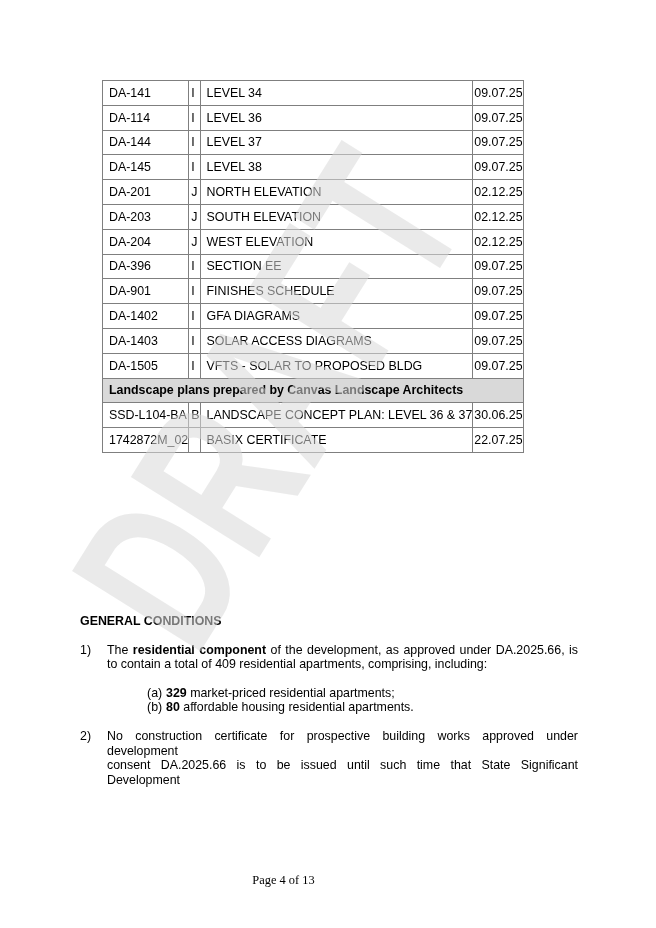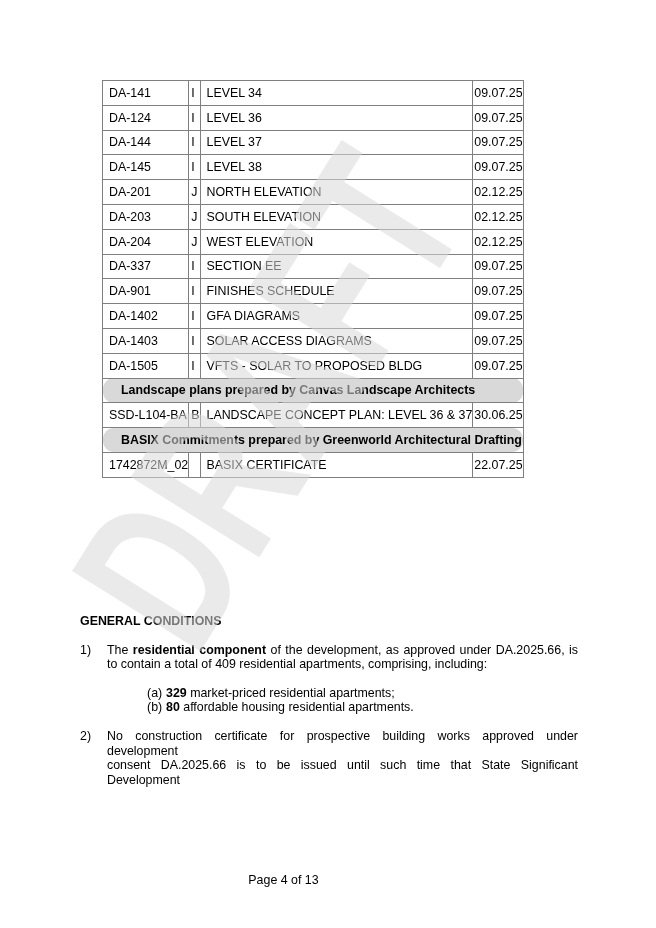"DA-124" td.c-num { text: DA-124 -> DA-114 }
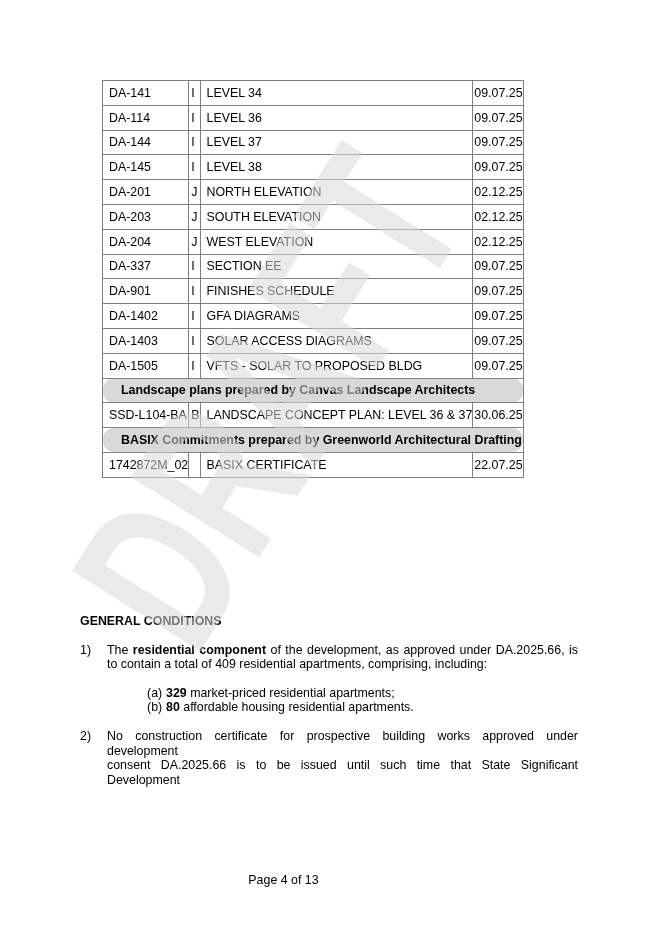"DA-337" td.c-num { text: DA-337 -> DA-396 }
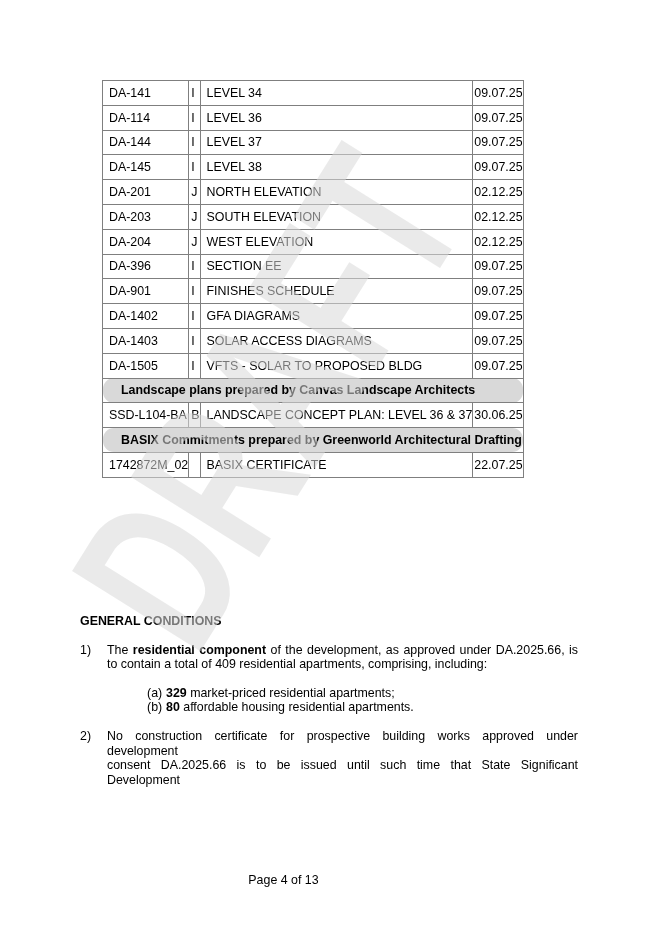"Landscape plans prepared by Canvas" tr.section td { border-radius: 11px -> none; padding-left: 18px -> 6px }
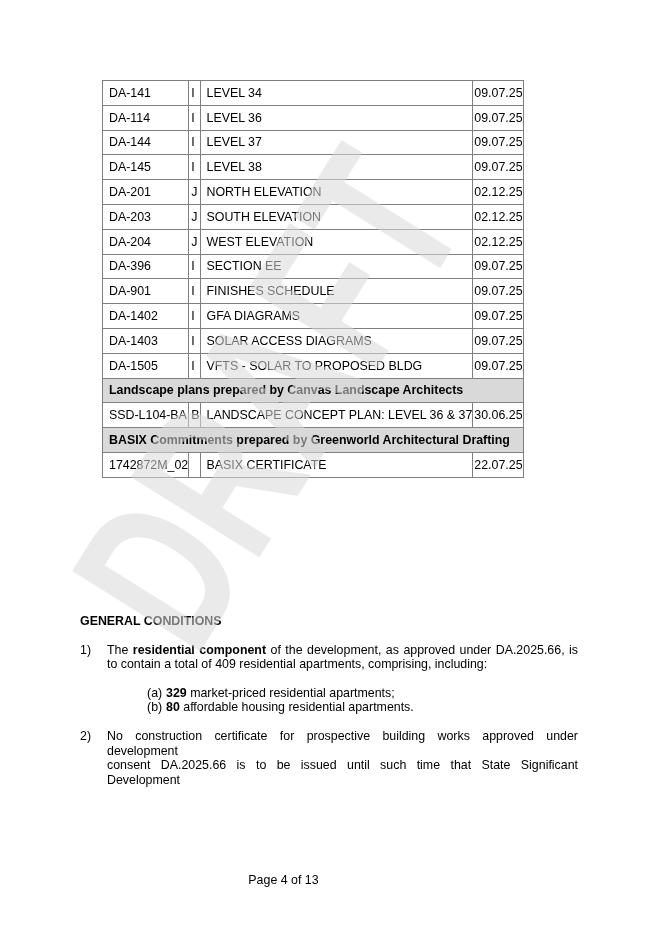"BASIX Commitments prepared by Greenworld" tr.section { html: <tr> <td>BASIX Commitments prepared by Greenworld Architectural Drafting</td> </tr> -> none }
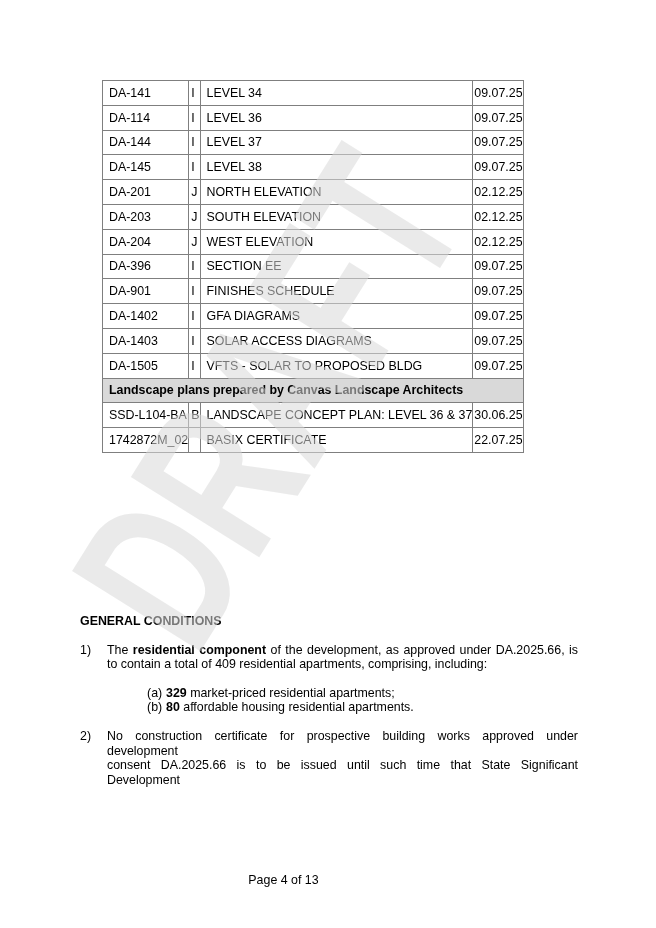"Page 4 of 13" .footer { font-family: Liberation Sans, sans-serif -> Liberation Serif, serif }
